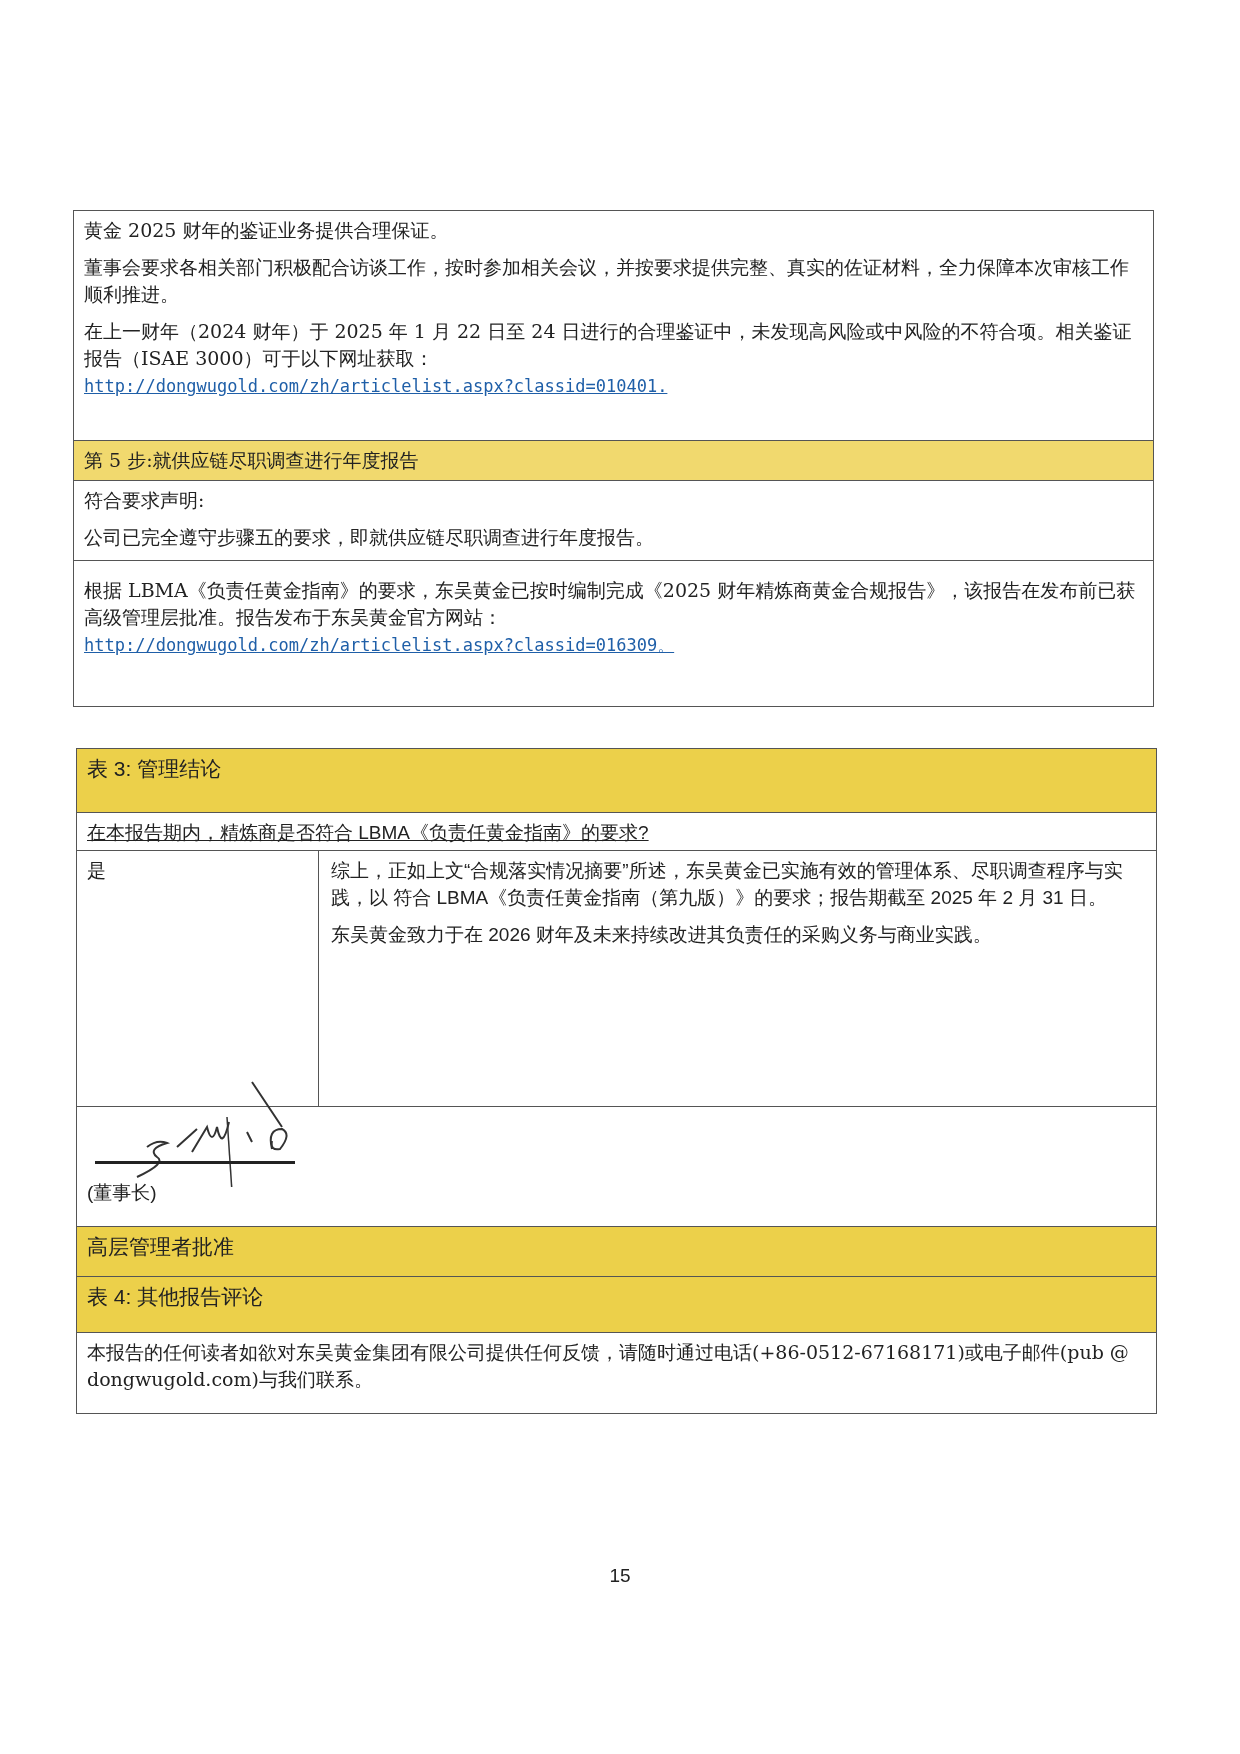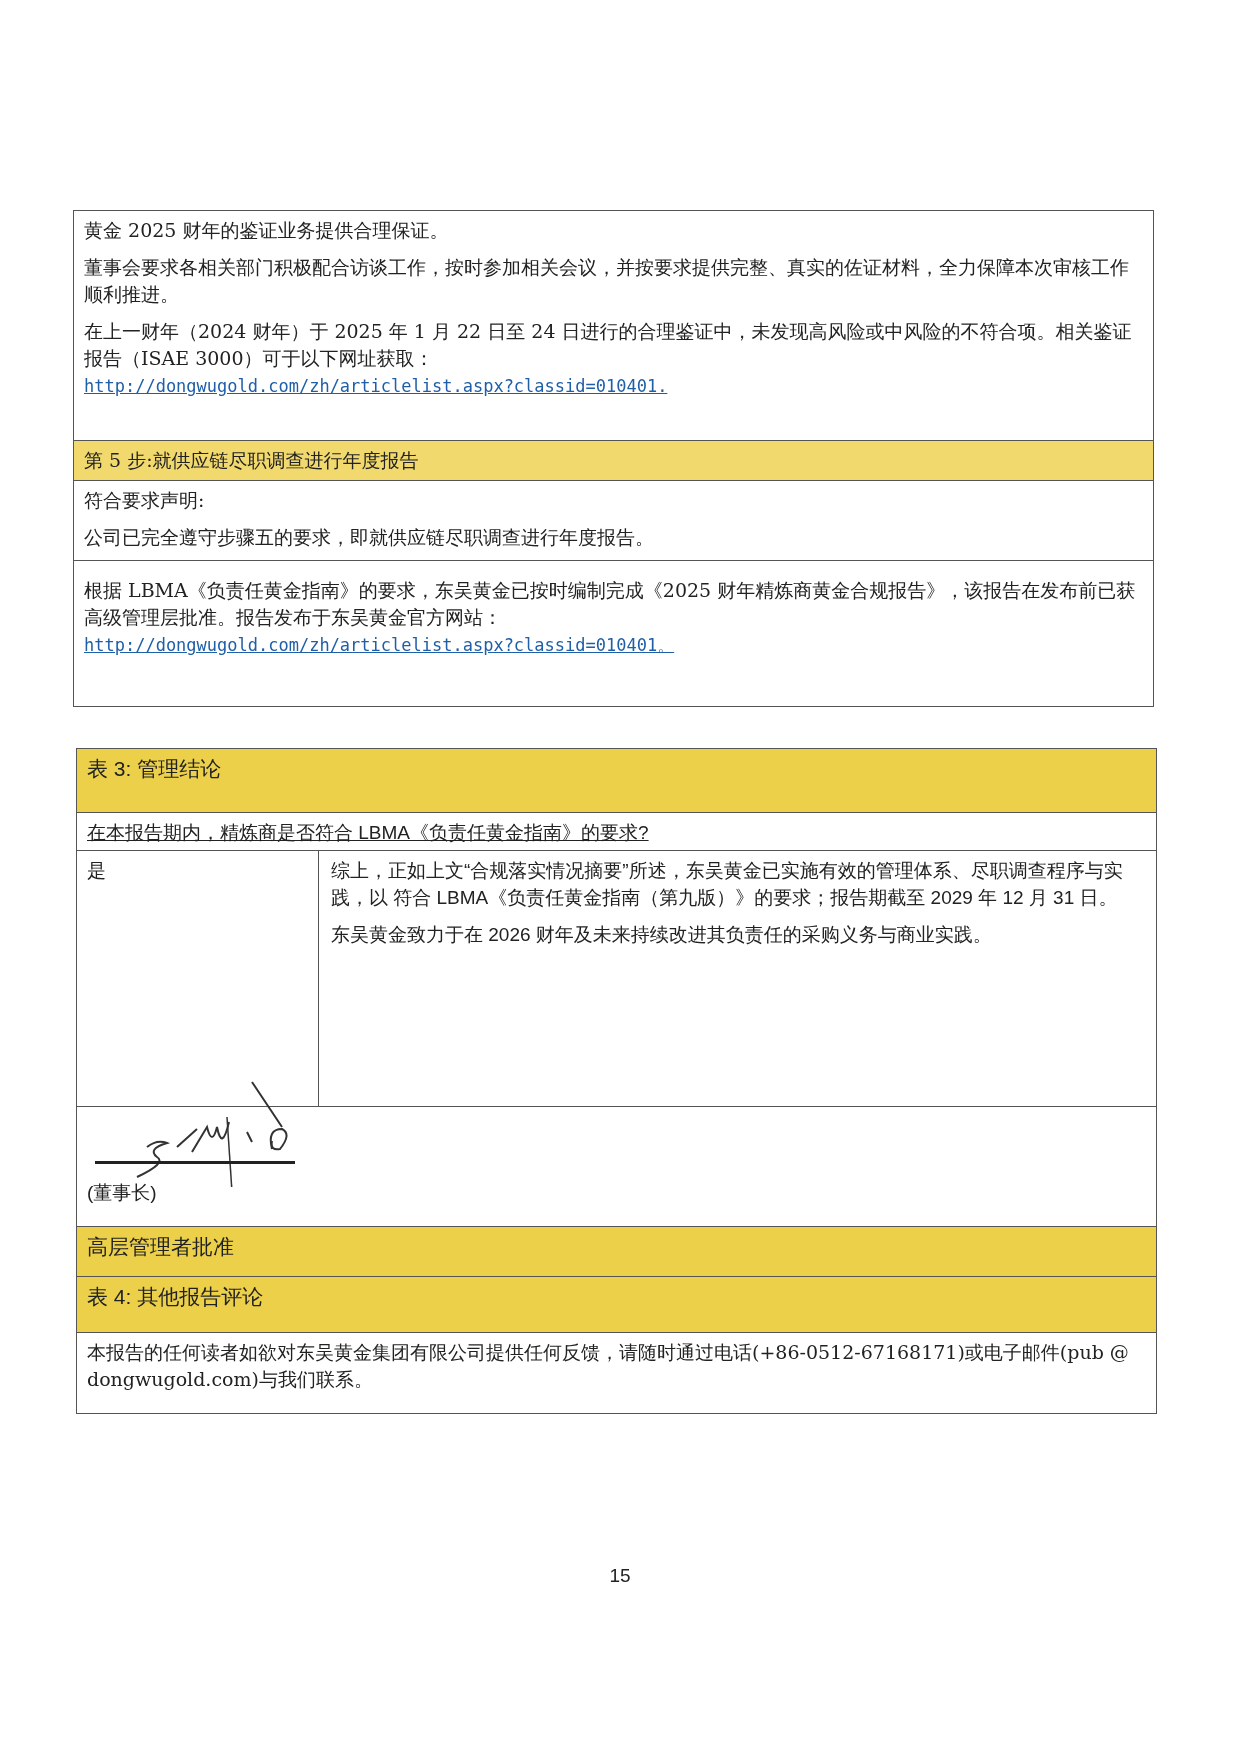"http://dongwugold.com/zh/articlelist.aspx?classid=010401。" a.link { text: 010401 -> 016309 }
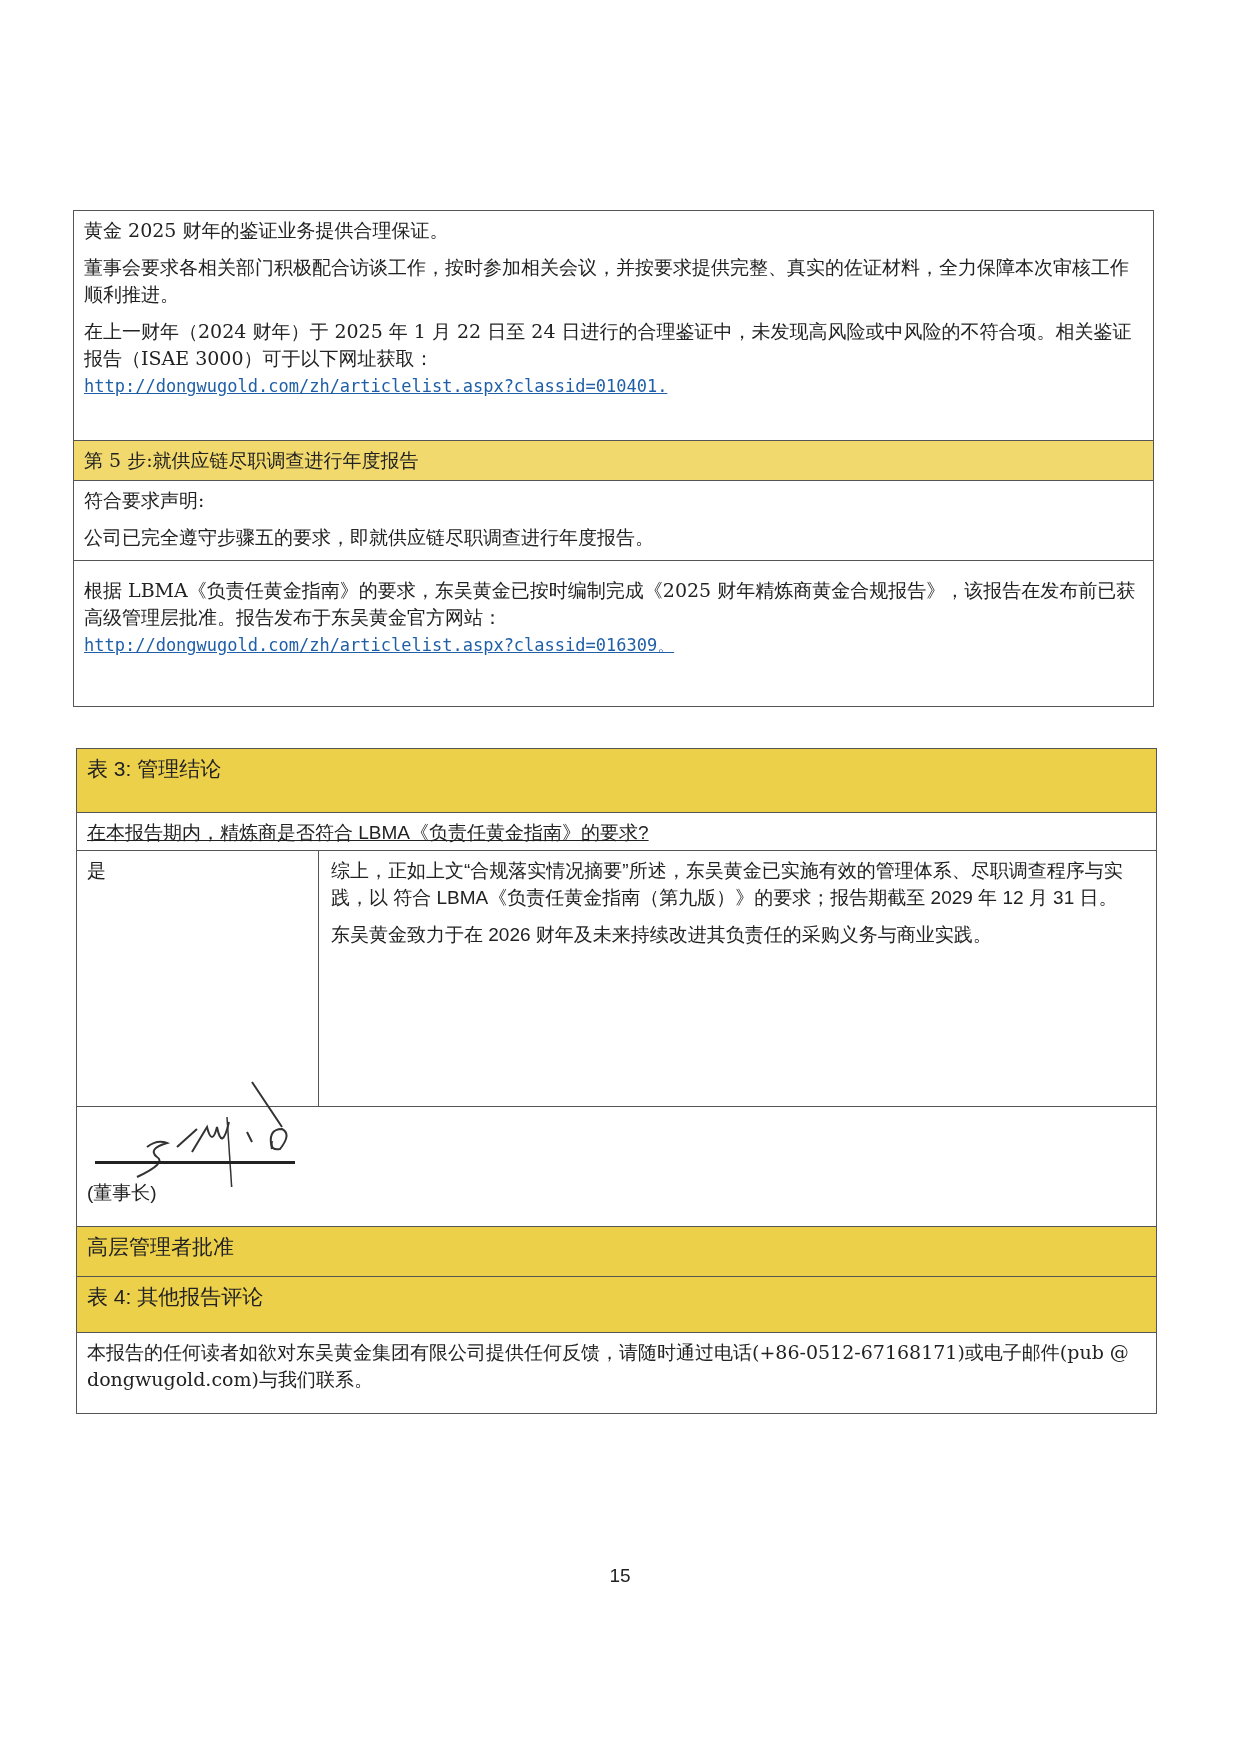"综上，正如上文“合规落实情况摘要”所述，东吴黄金已实施有效的管理体系、尽职调查程" p { text: 2029 年 12 -> 2025 年 2 }
